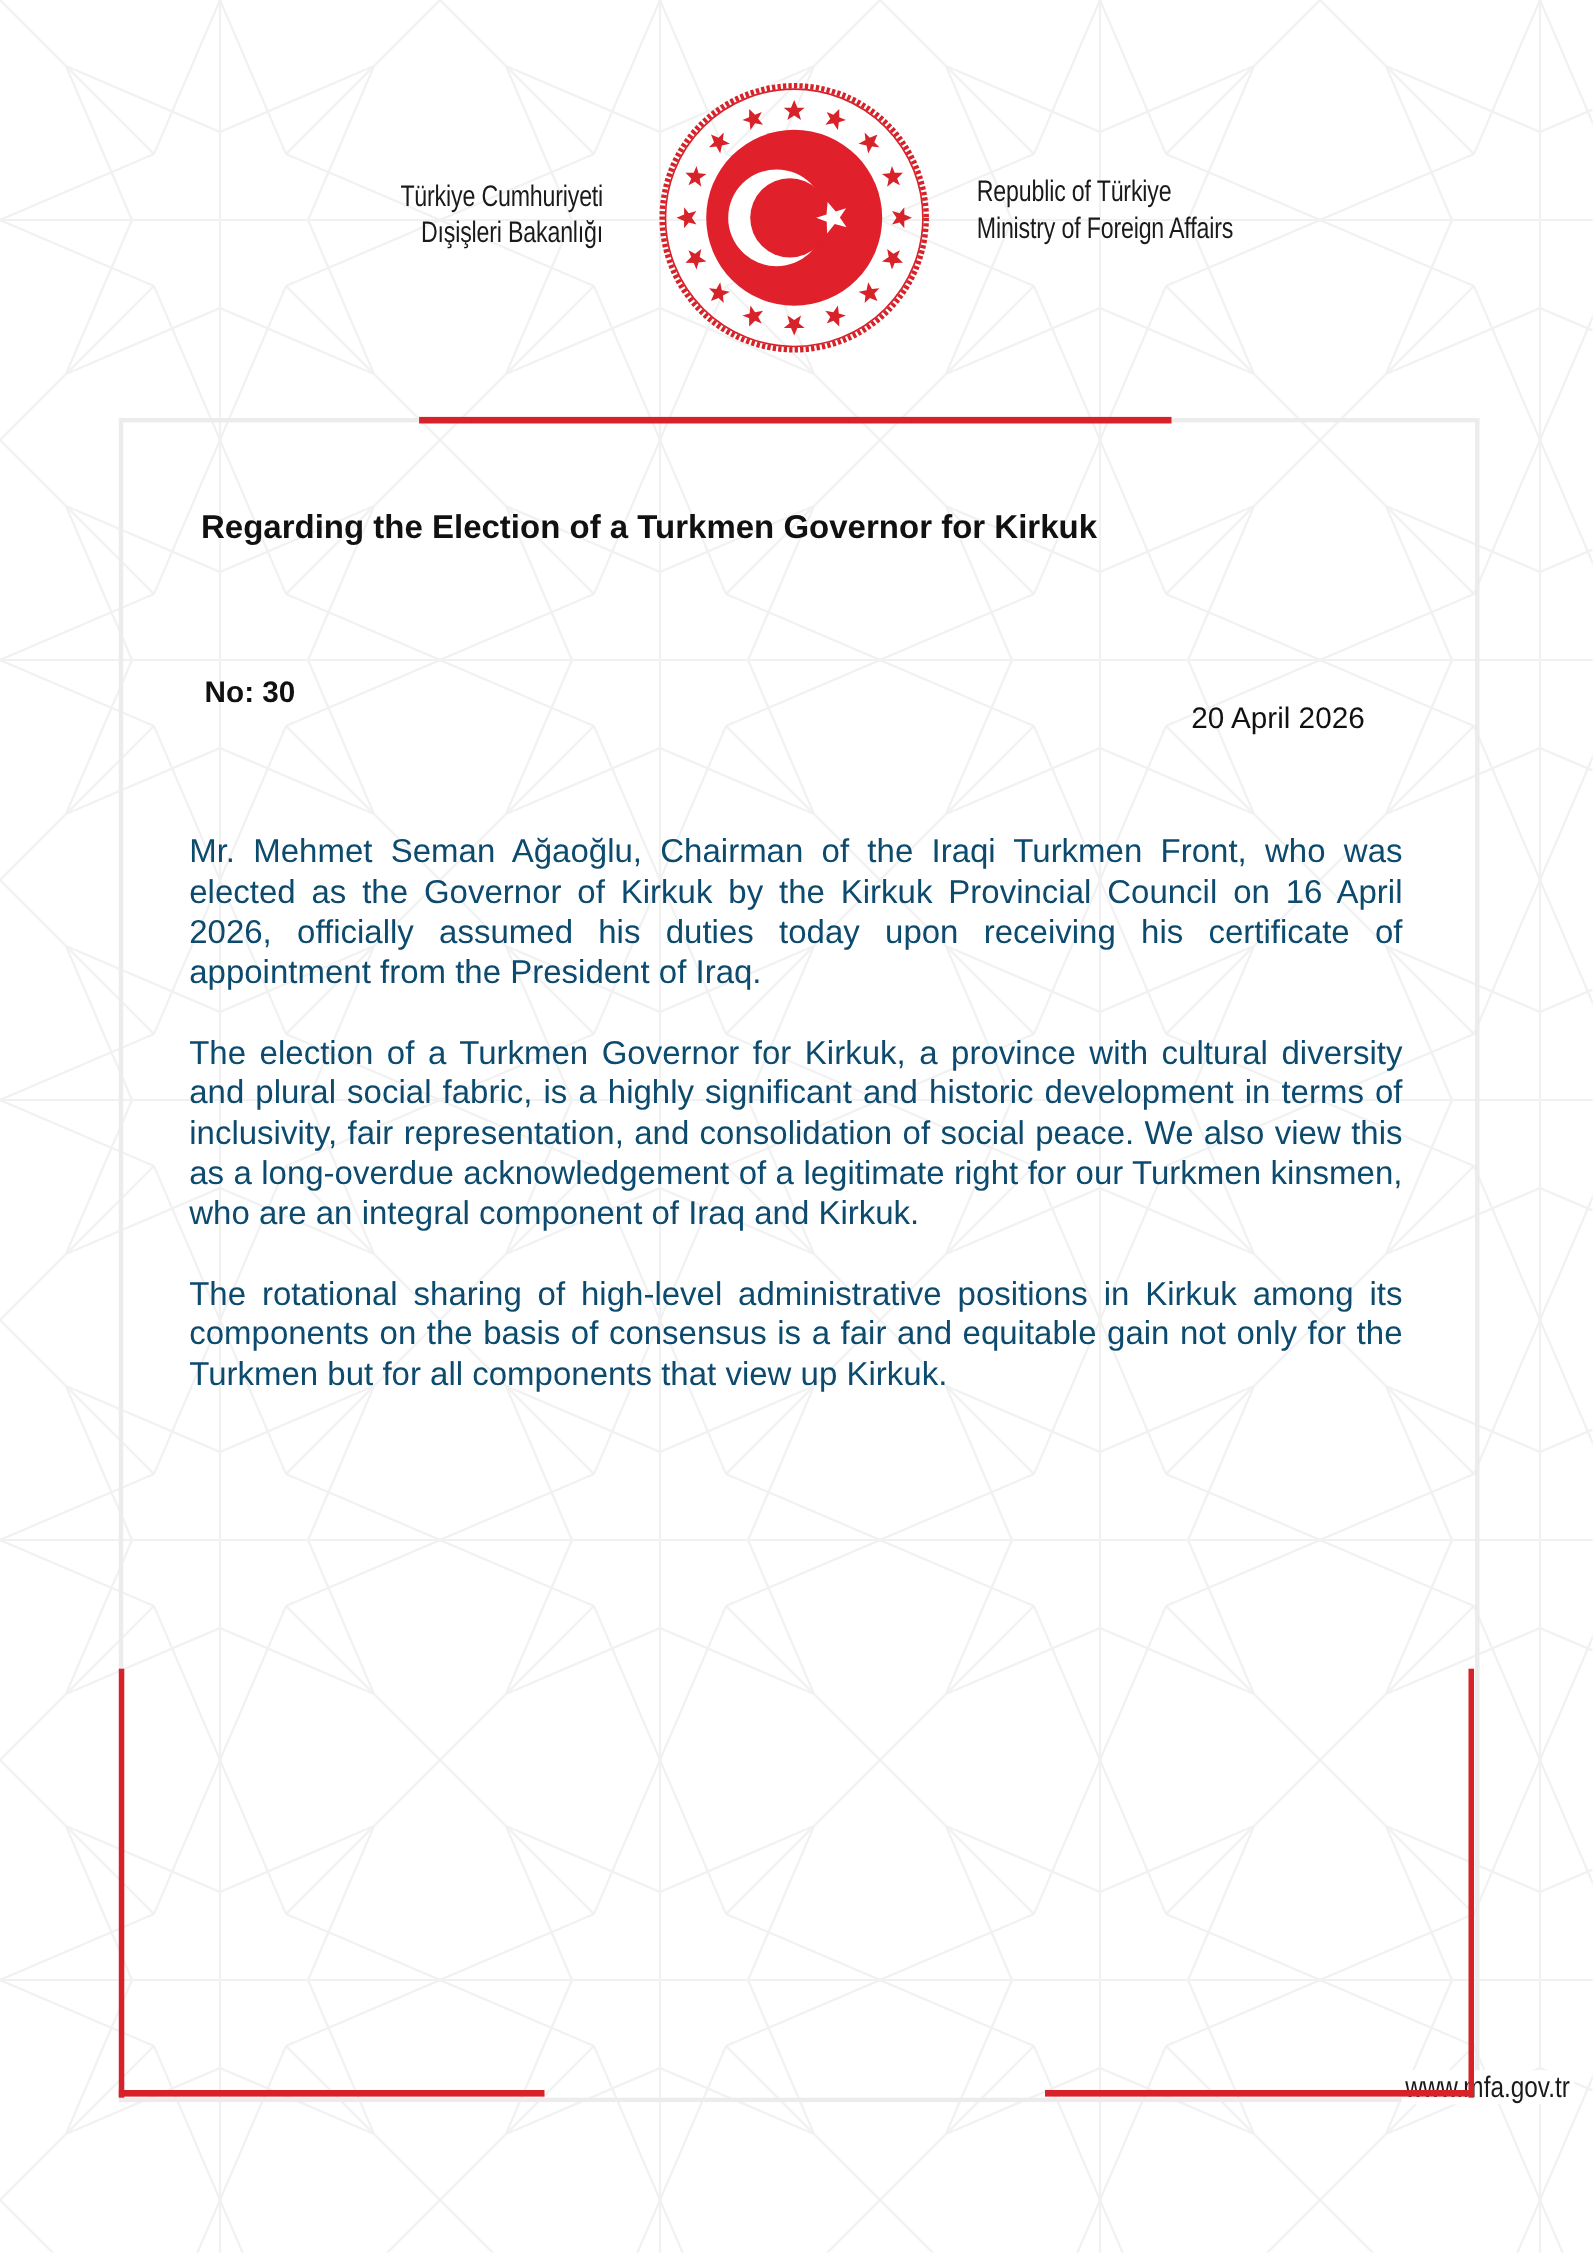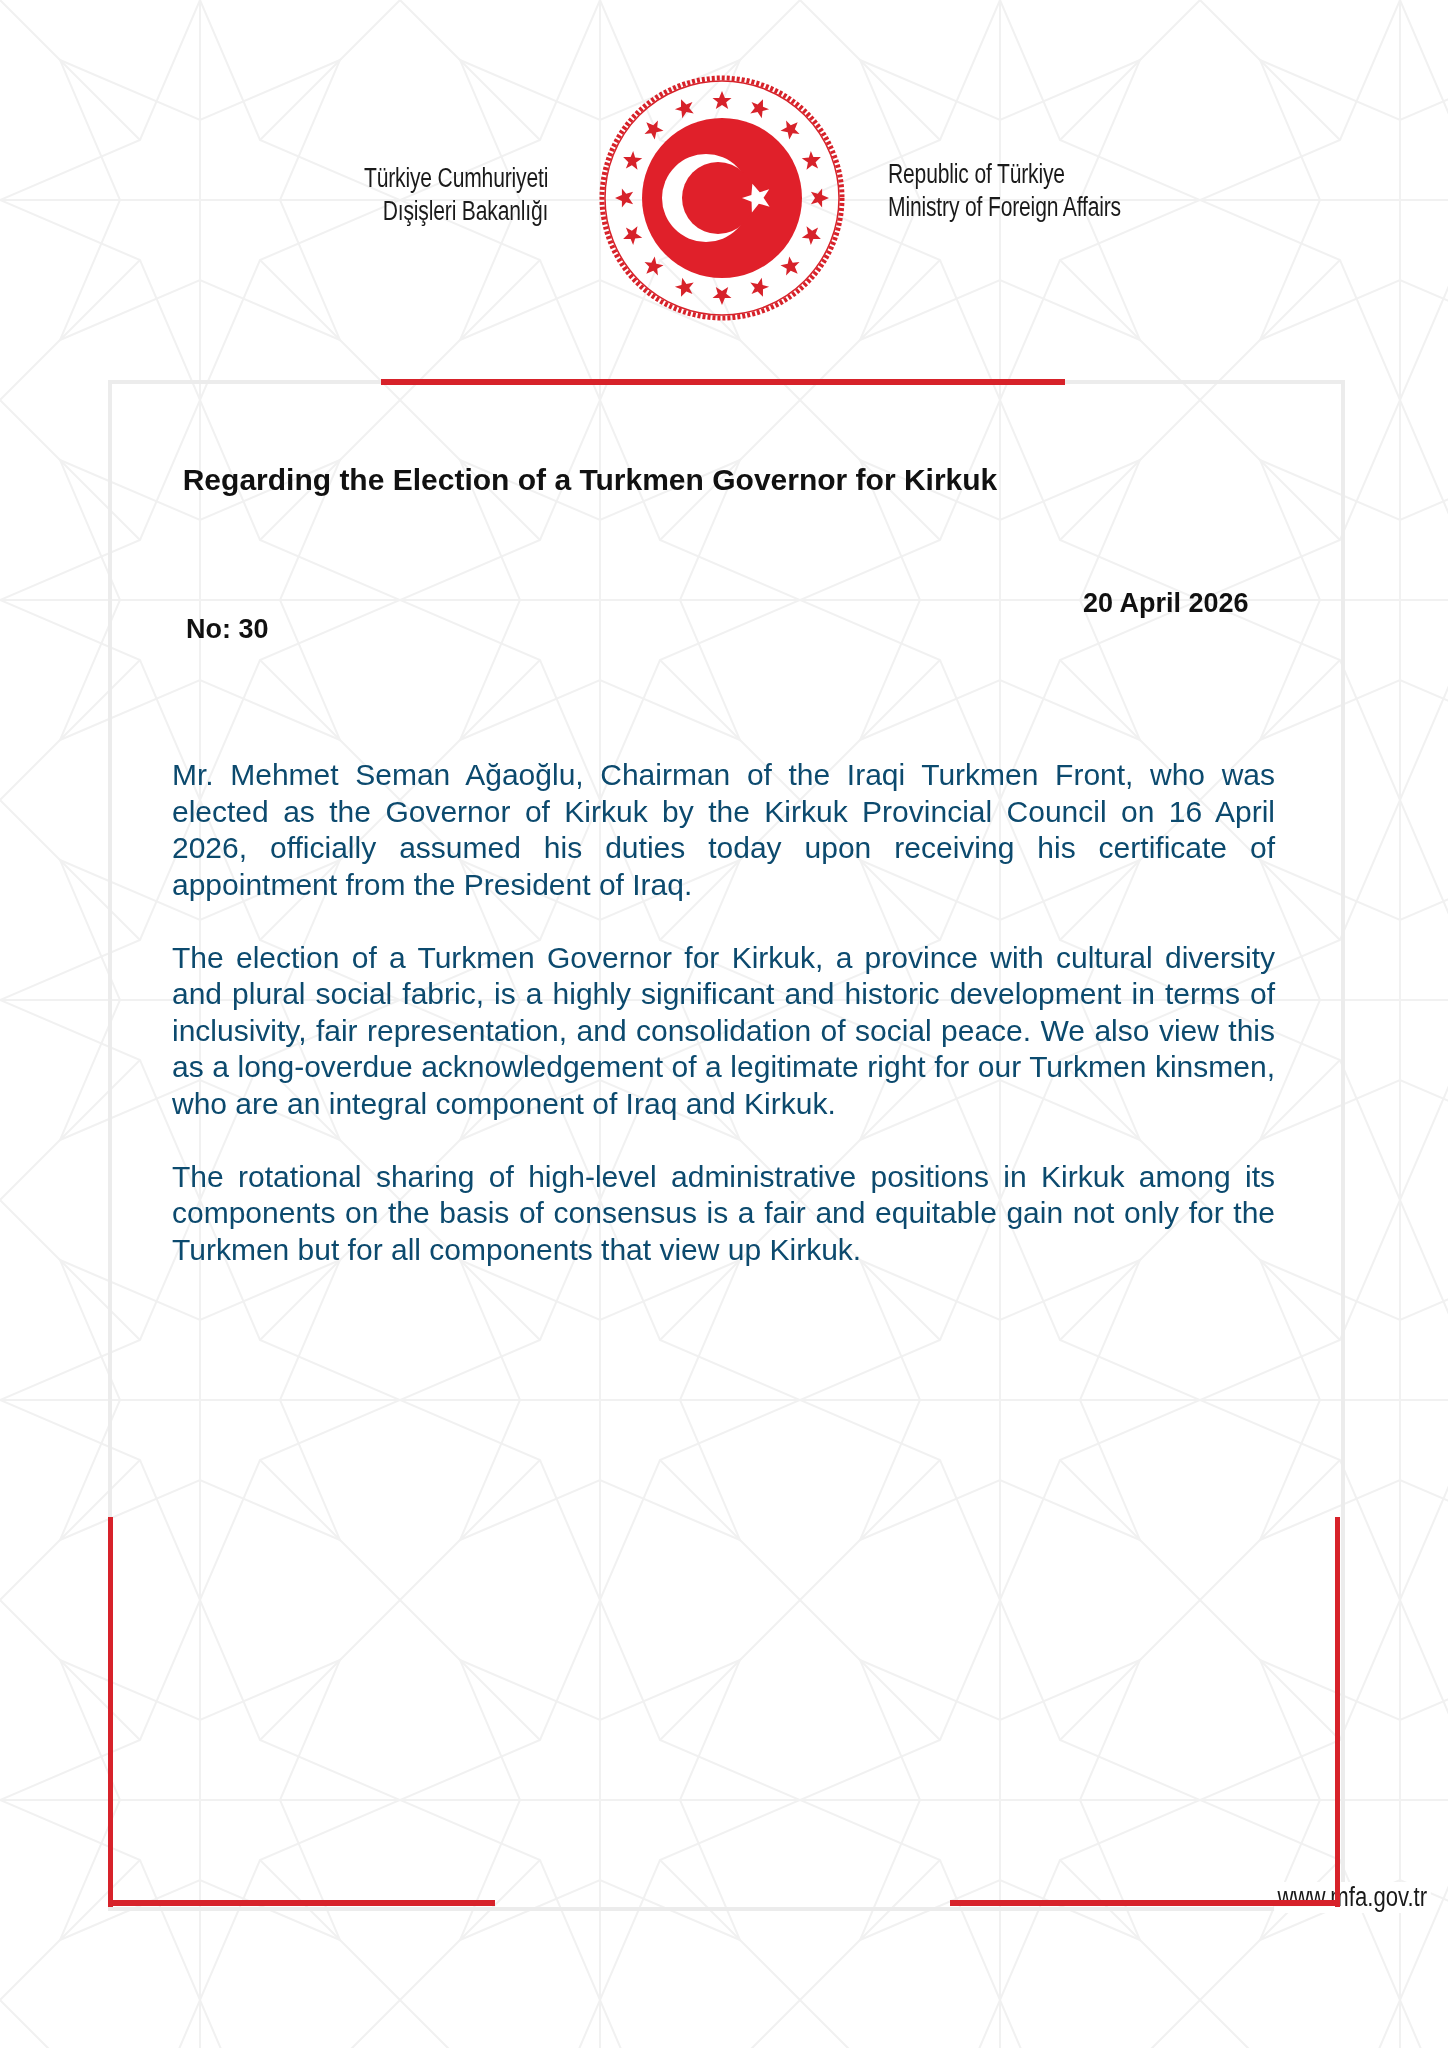"20 April 2026" .meta-date { font-weight: bold -> normal; top: 588px -> 638px }
